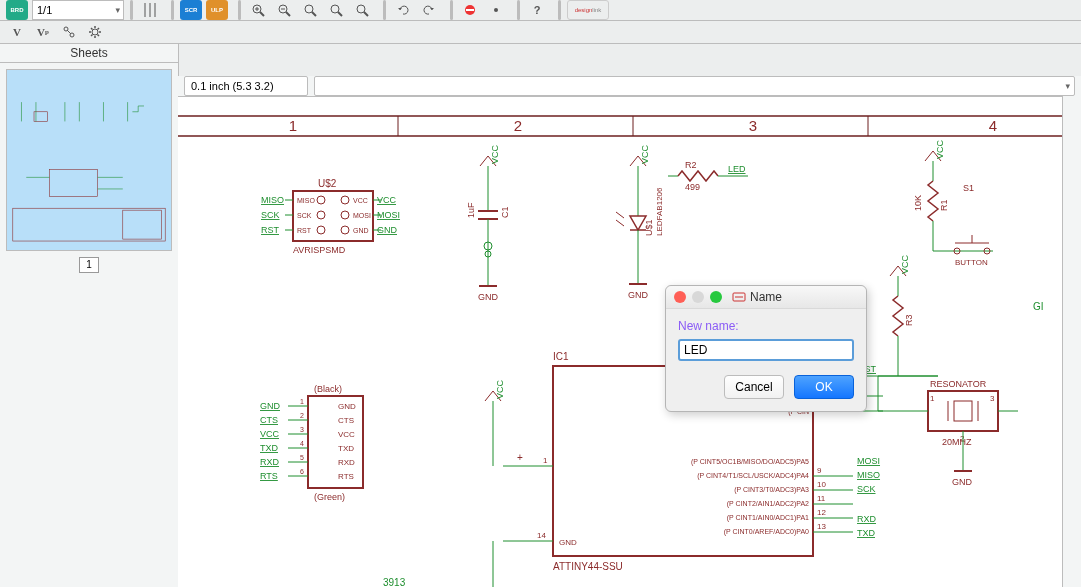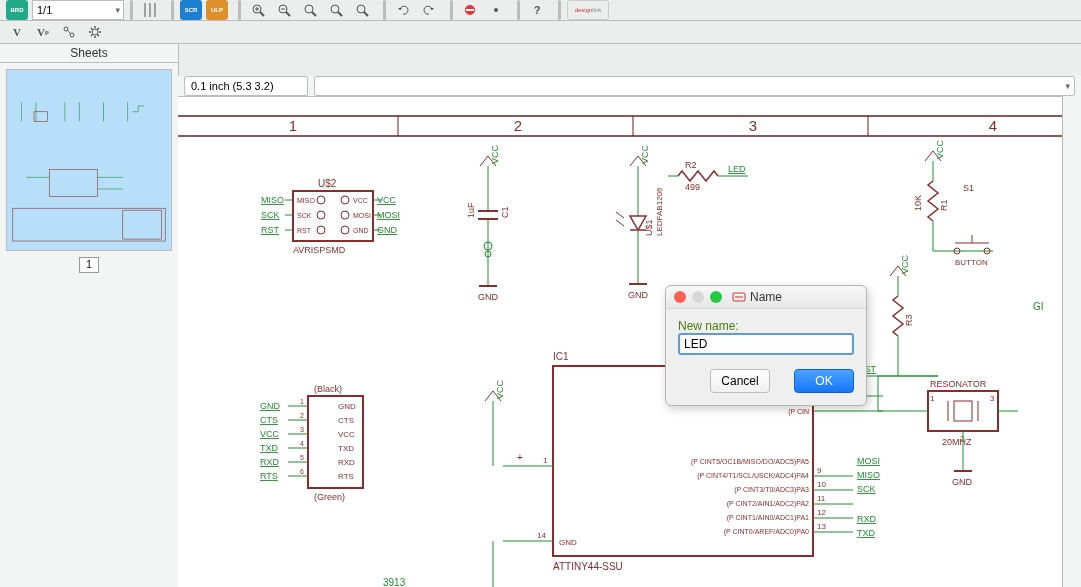"New name:" .dlg-label { color: #4d7c0f -> #8b5cf6; margin-bottom: none -> 6px }
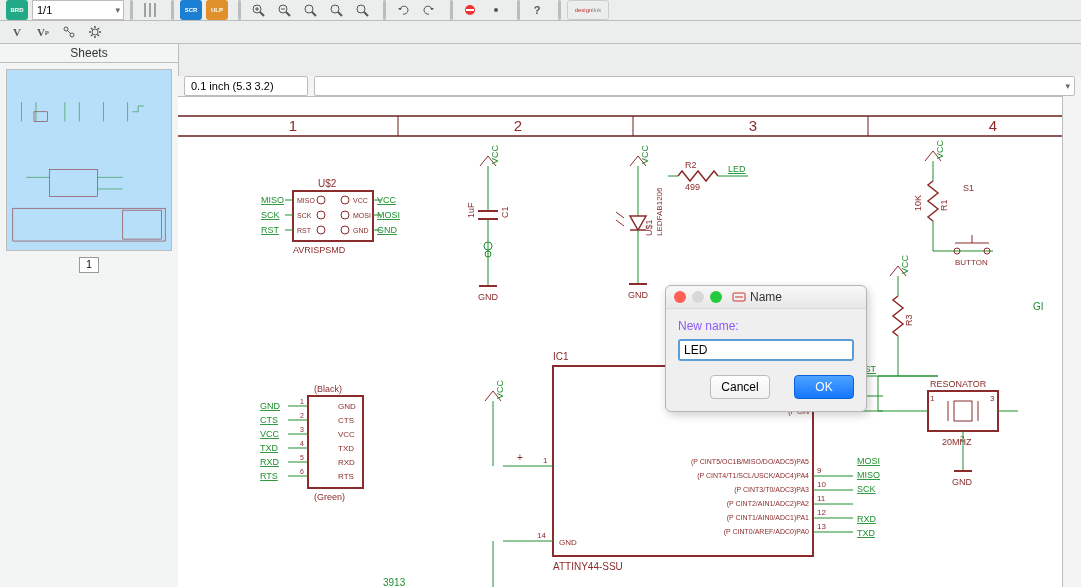"Cancel" .dlg-btns { gap: 24px -> 10px }
